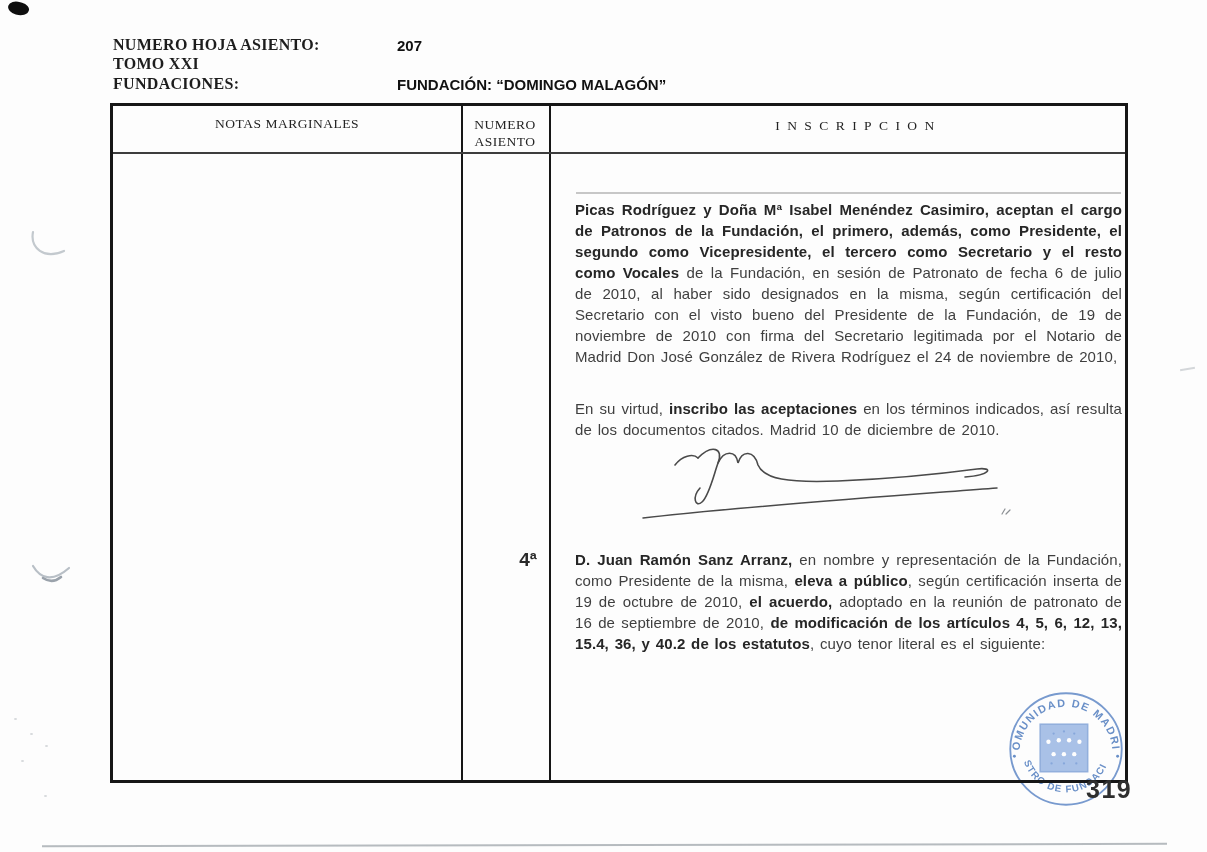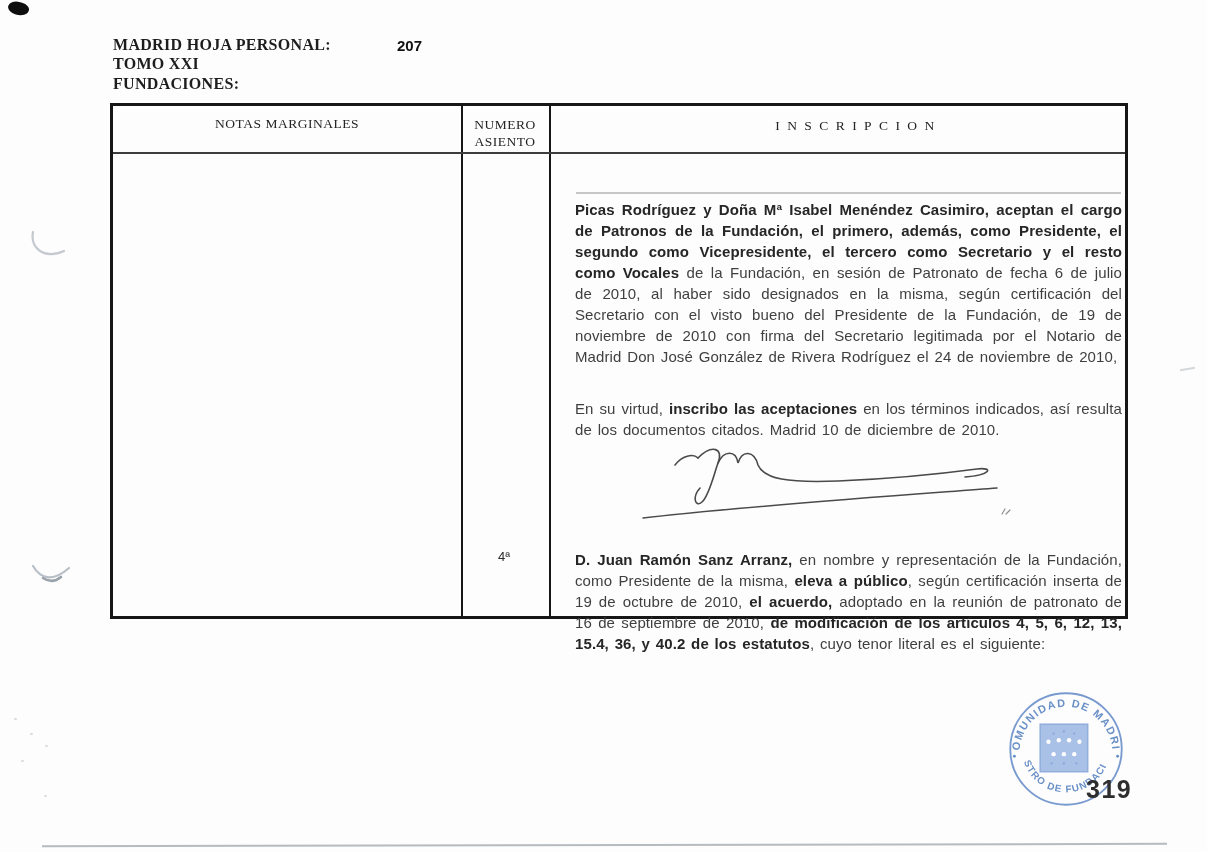"MADRID HOJA PERSONAL:" div.hdr-label { text: MADRID HOJA PERSONAL -> NUMERO HOJA ASIENTO }
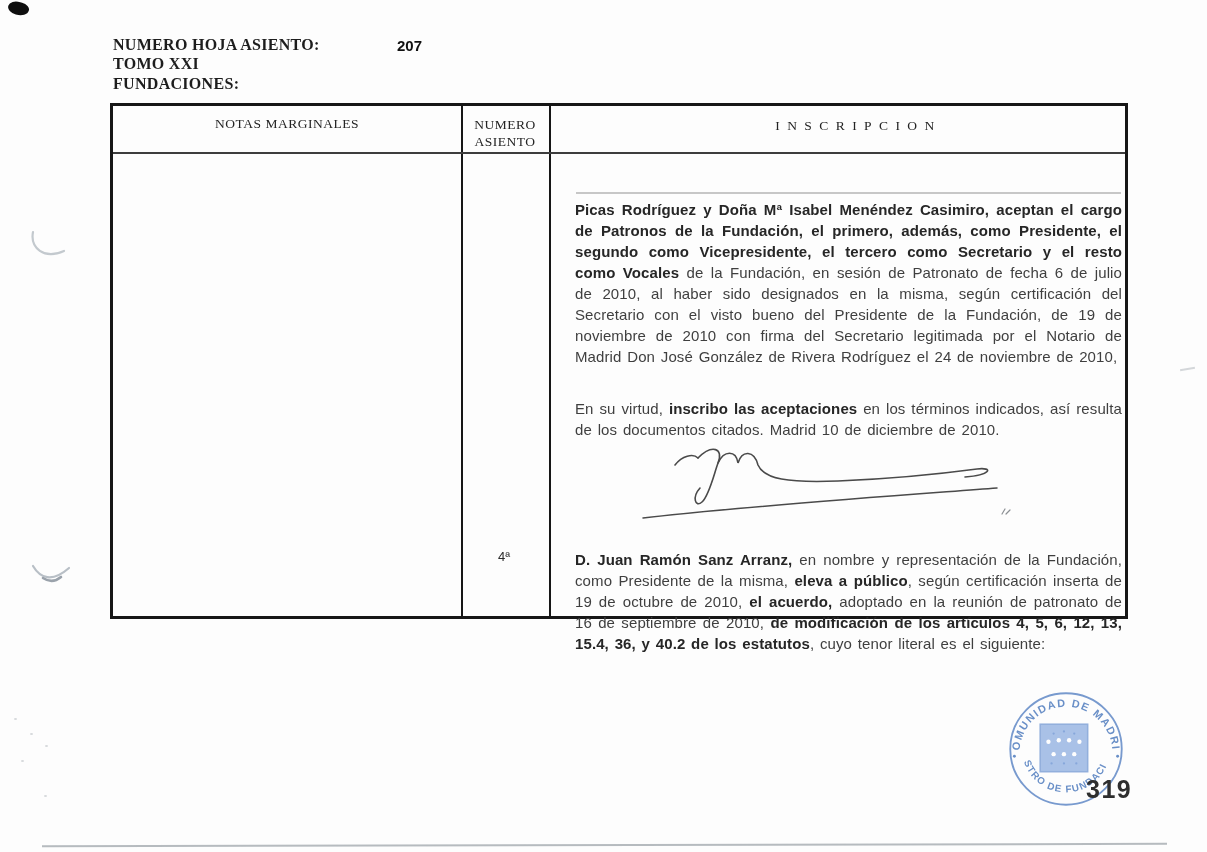"FUNDACIÓN: “DOMINGO MALAGÓN”" div.hdr-value { html: none -> <div>FUNDACIÓN: “DOMINGO MALAGÓN”</div> }
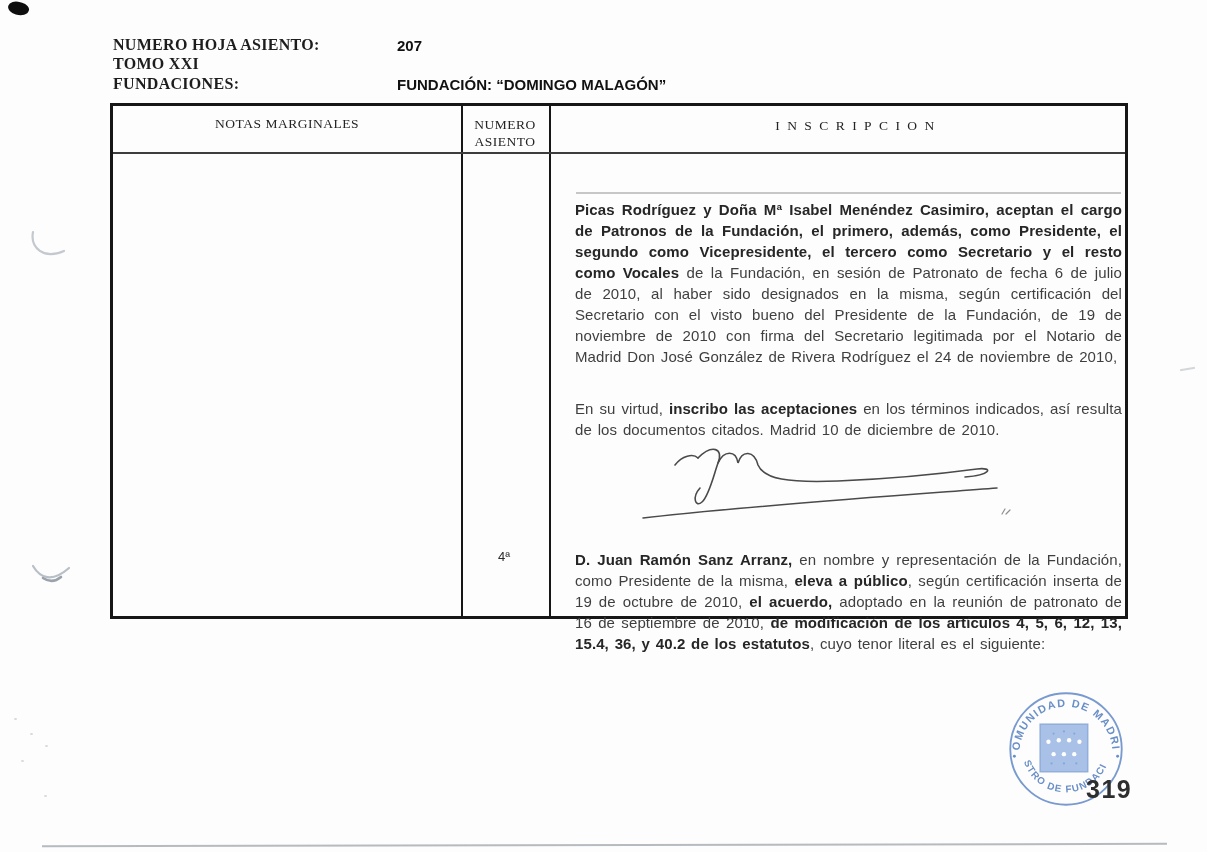"NOTAS MARGINALES" .reg-table { height: 516px -> 680px }
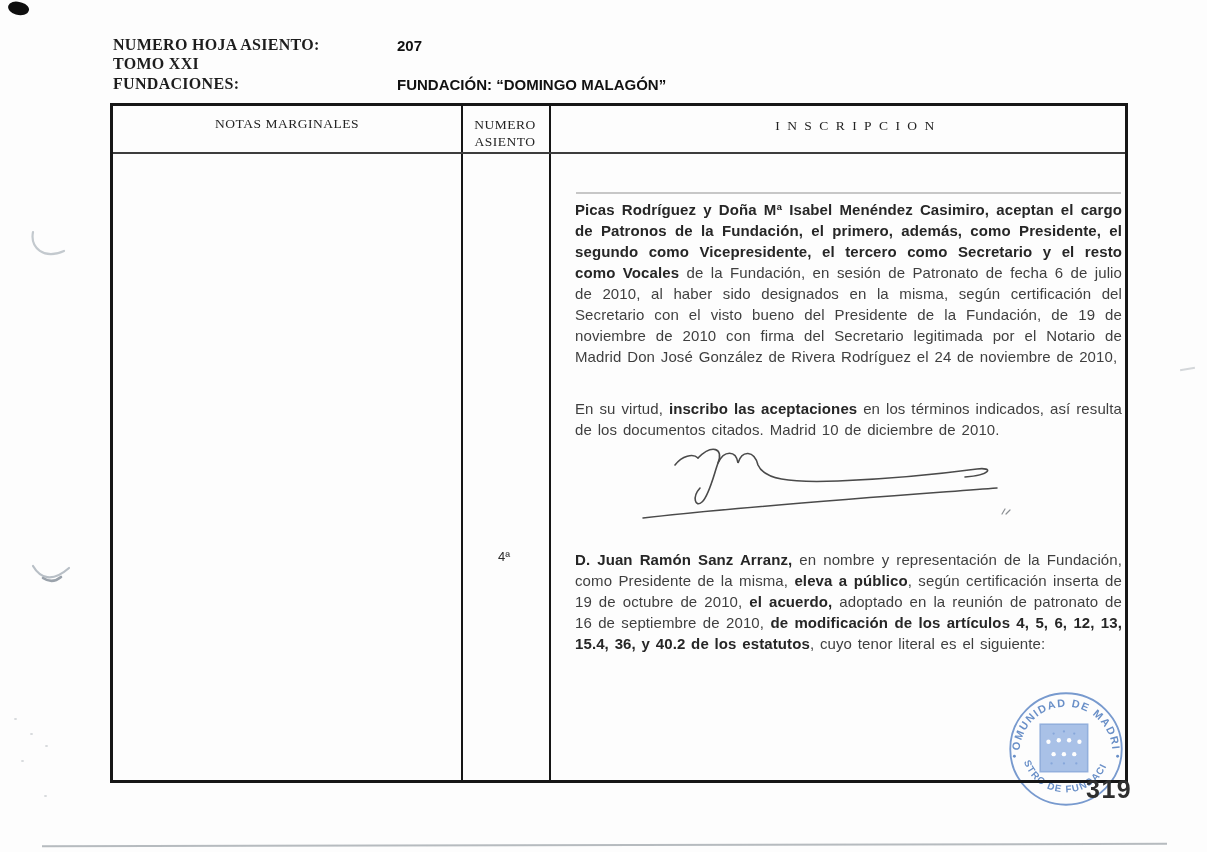"4ª" .asiento { font-size: 13px -> 19px; font-weight: normal -> bold; left: 484px -> 508px }
